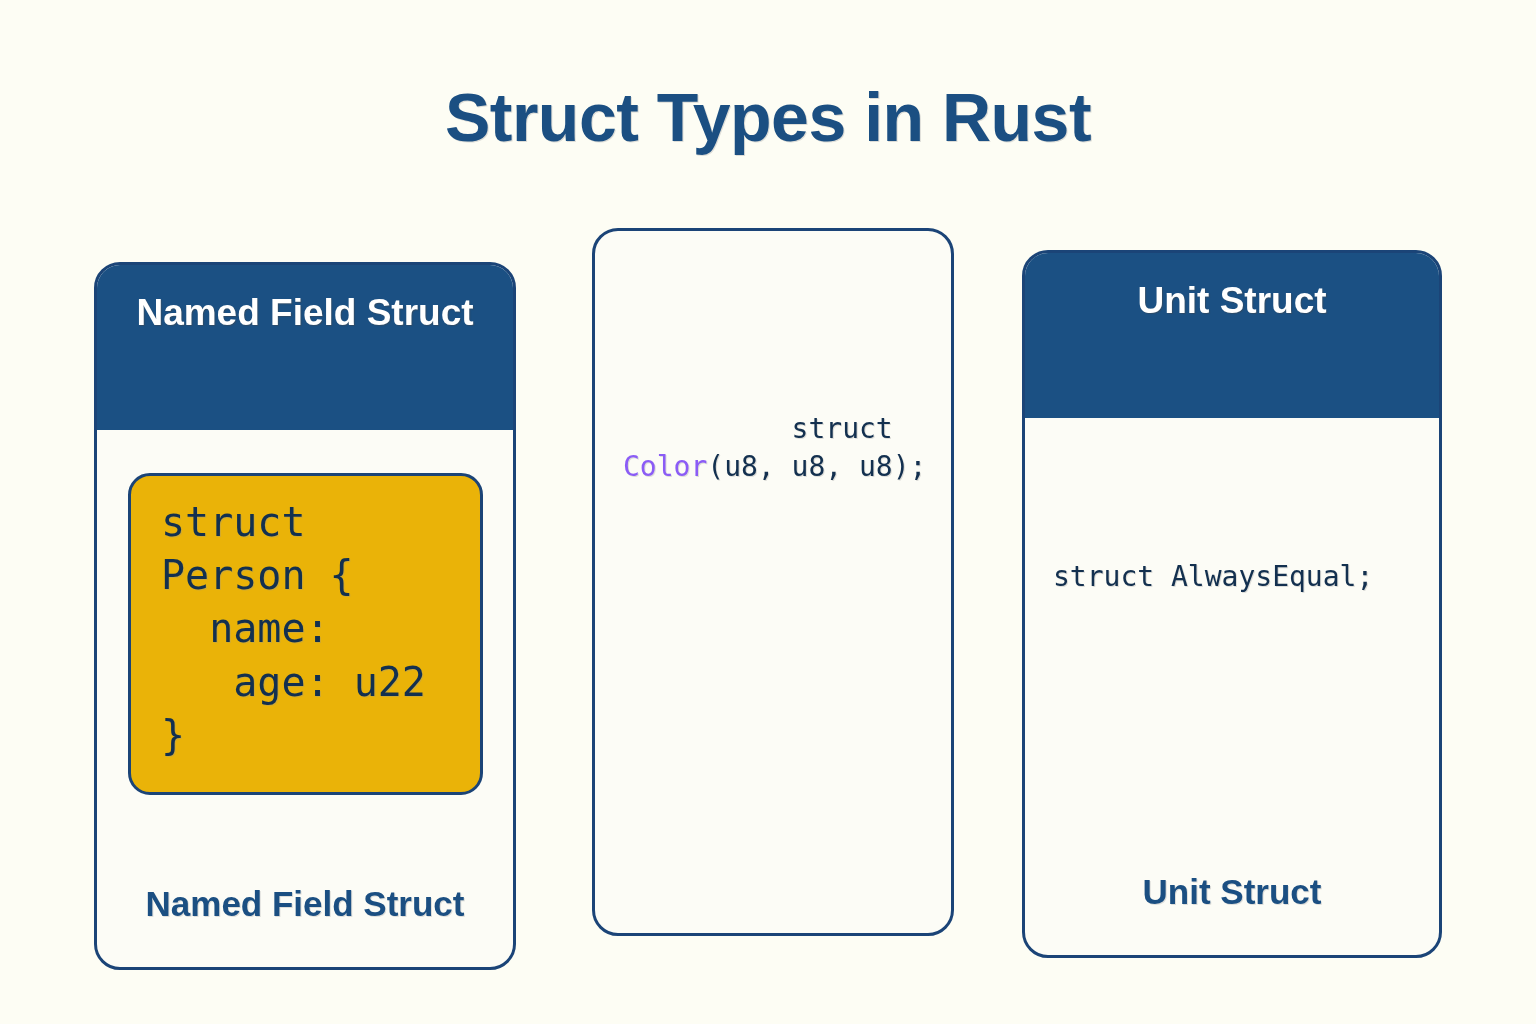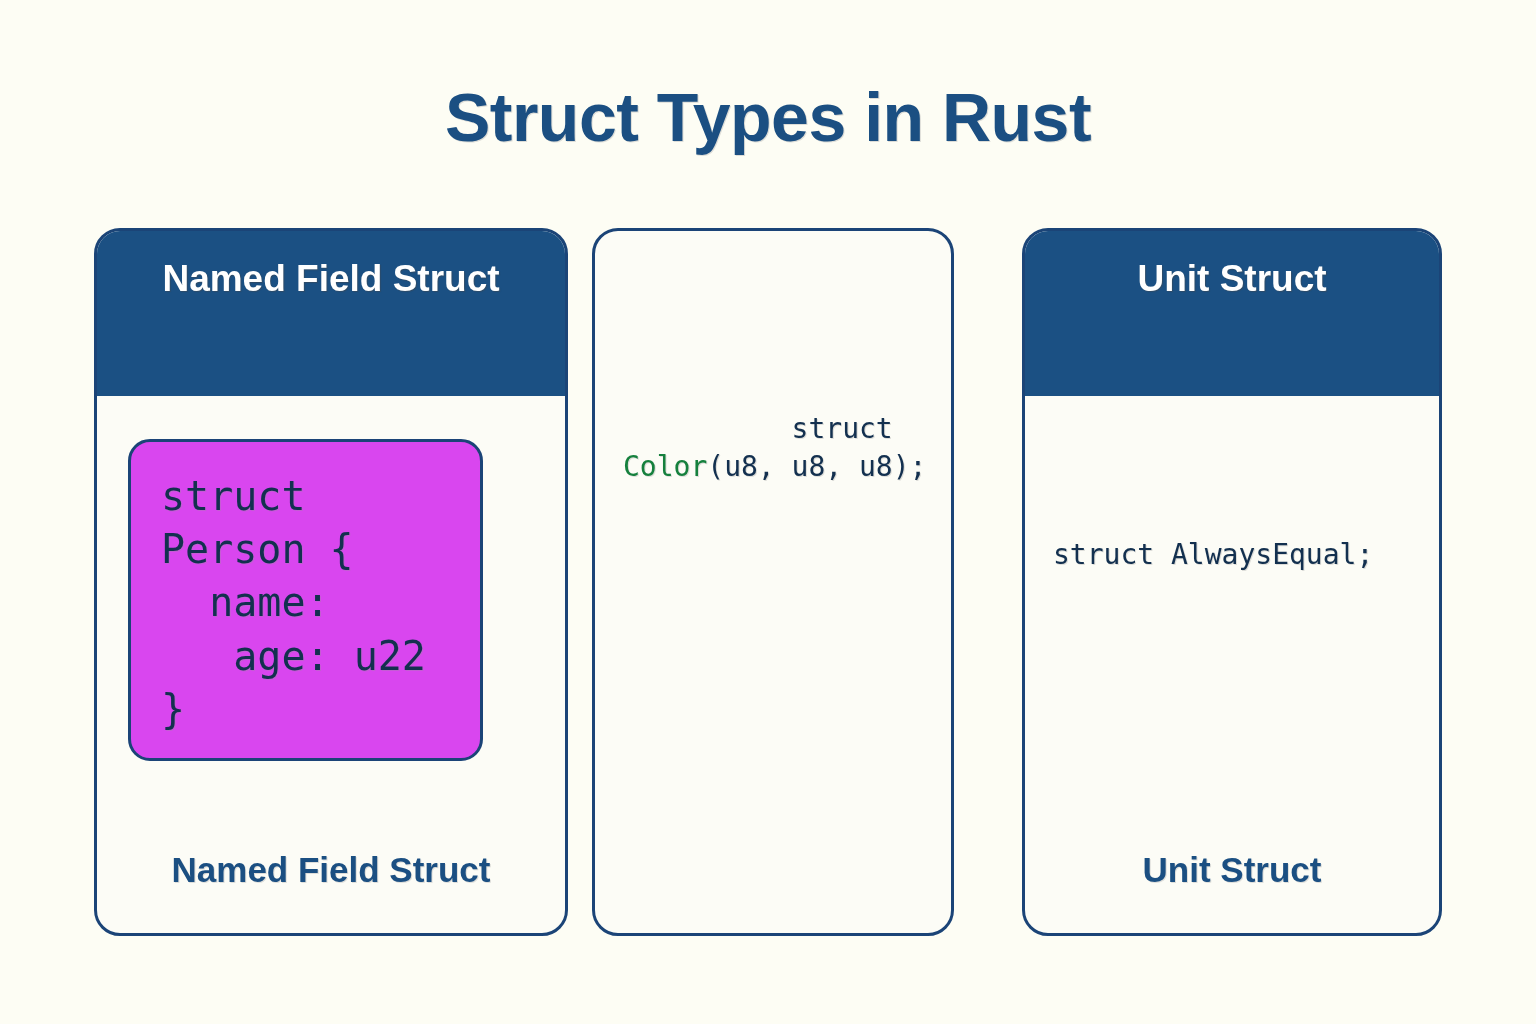"Named Field Struct" .card-1 { margin-top: none -> 34px; width: 474px -> 422px }
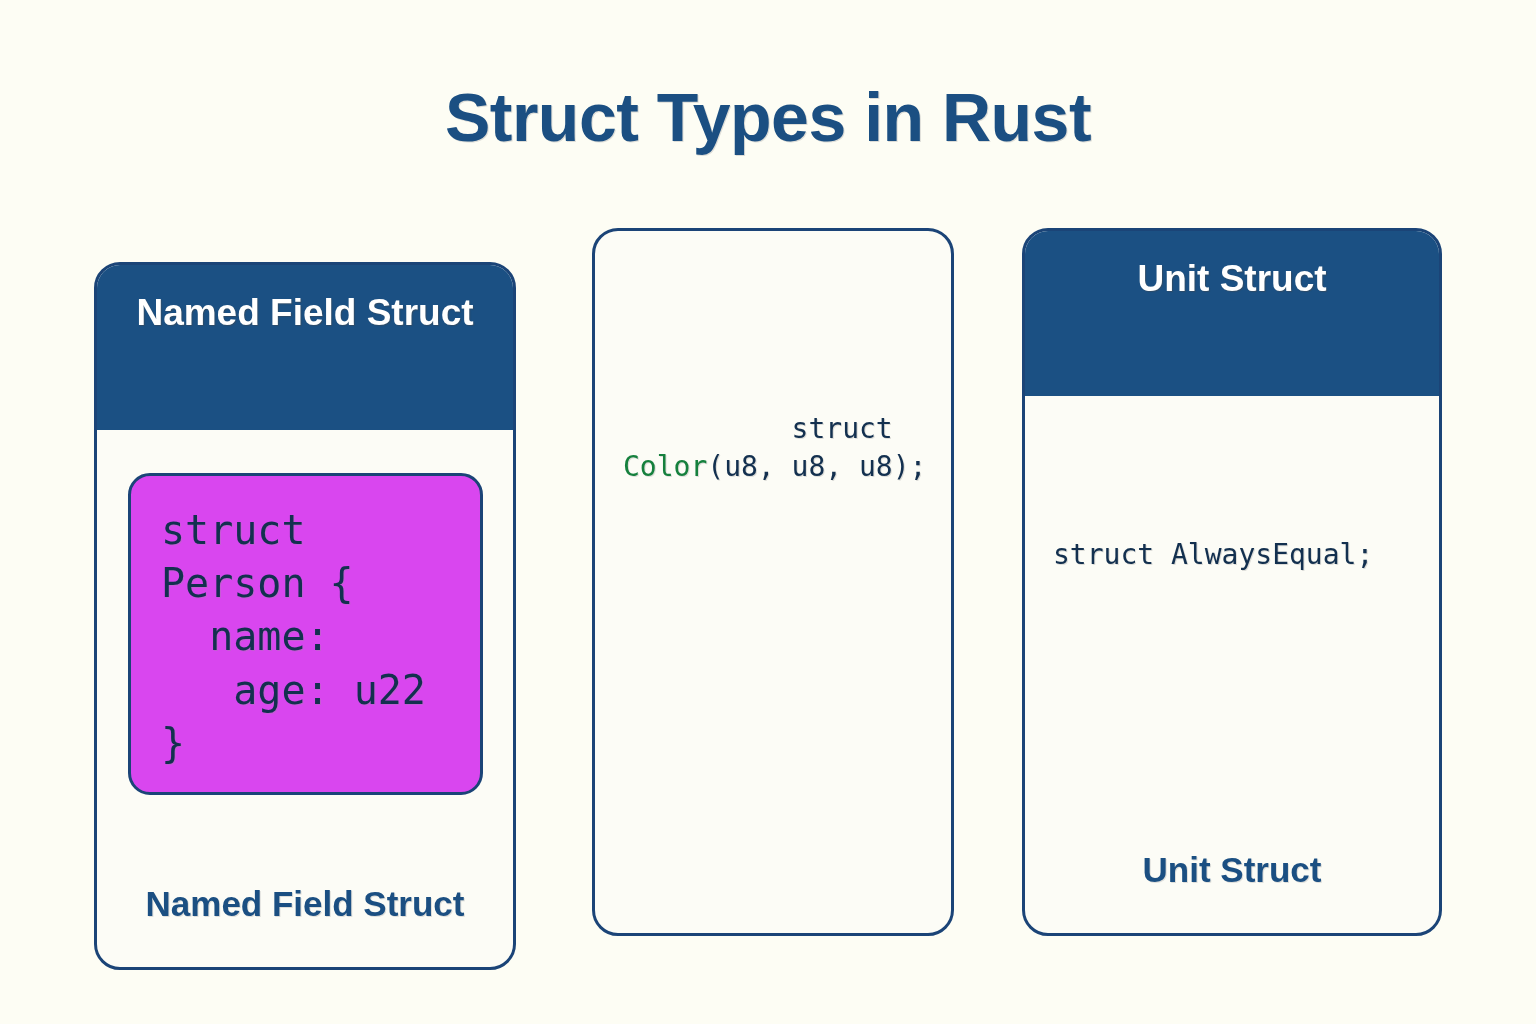"Unit Struct" .card-3 { margin-top: none -> 22px }
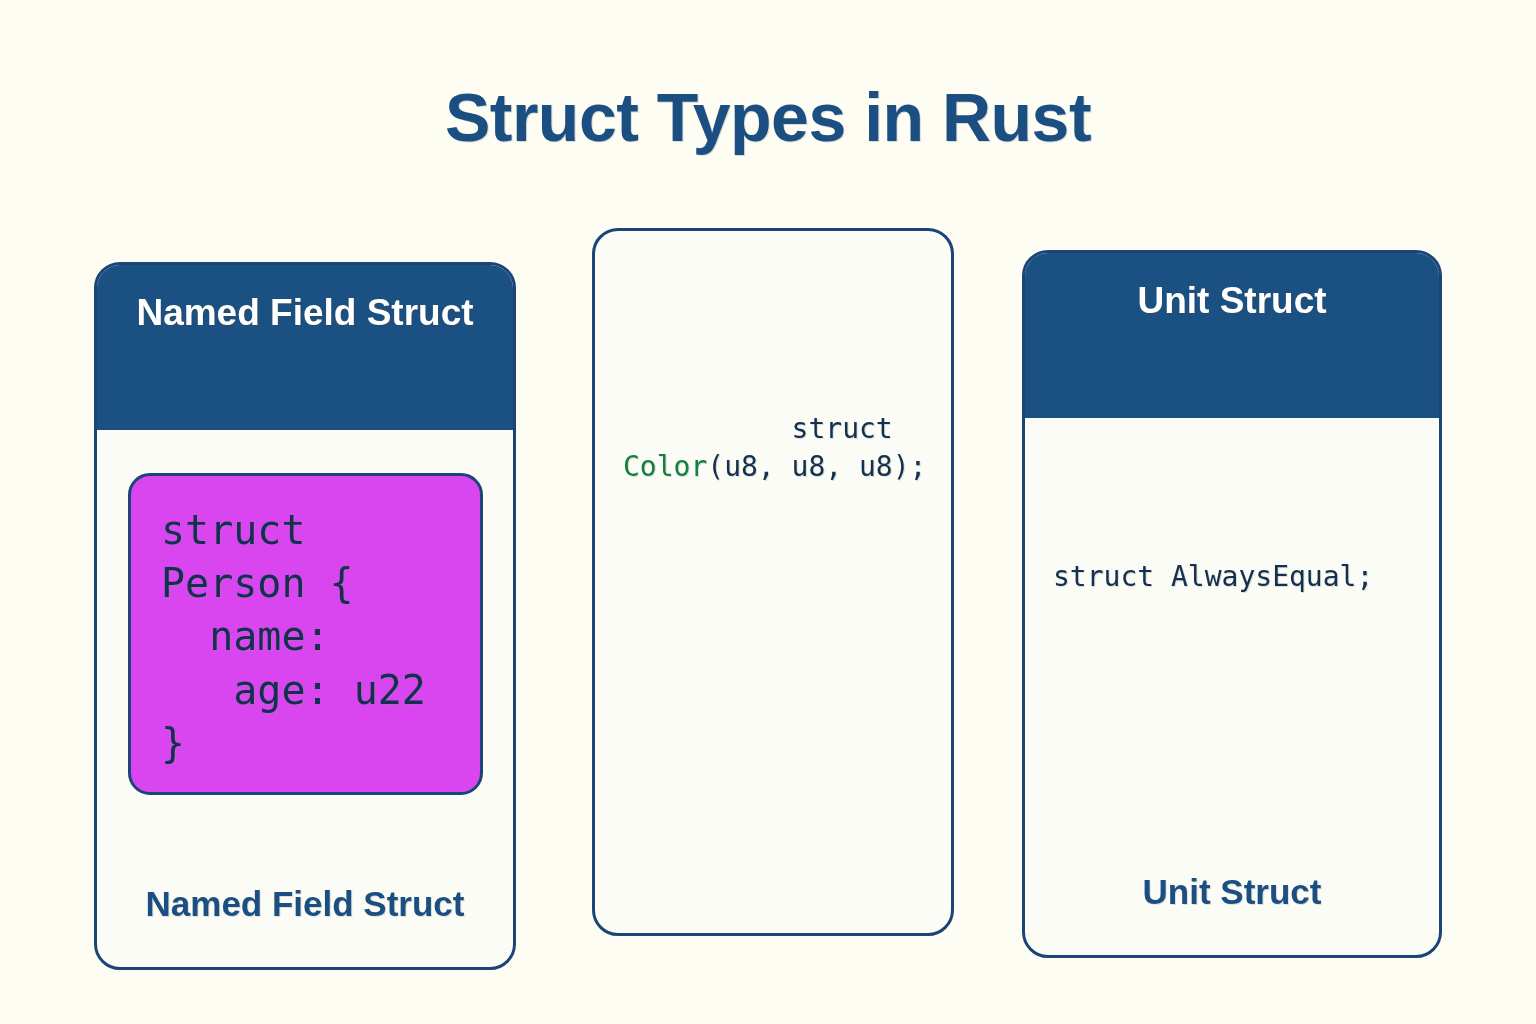"Color" .code-plain .kw-color { color: #15803d -> #8b5cf6 }
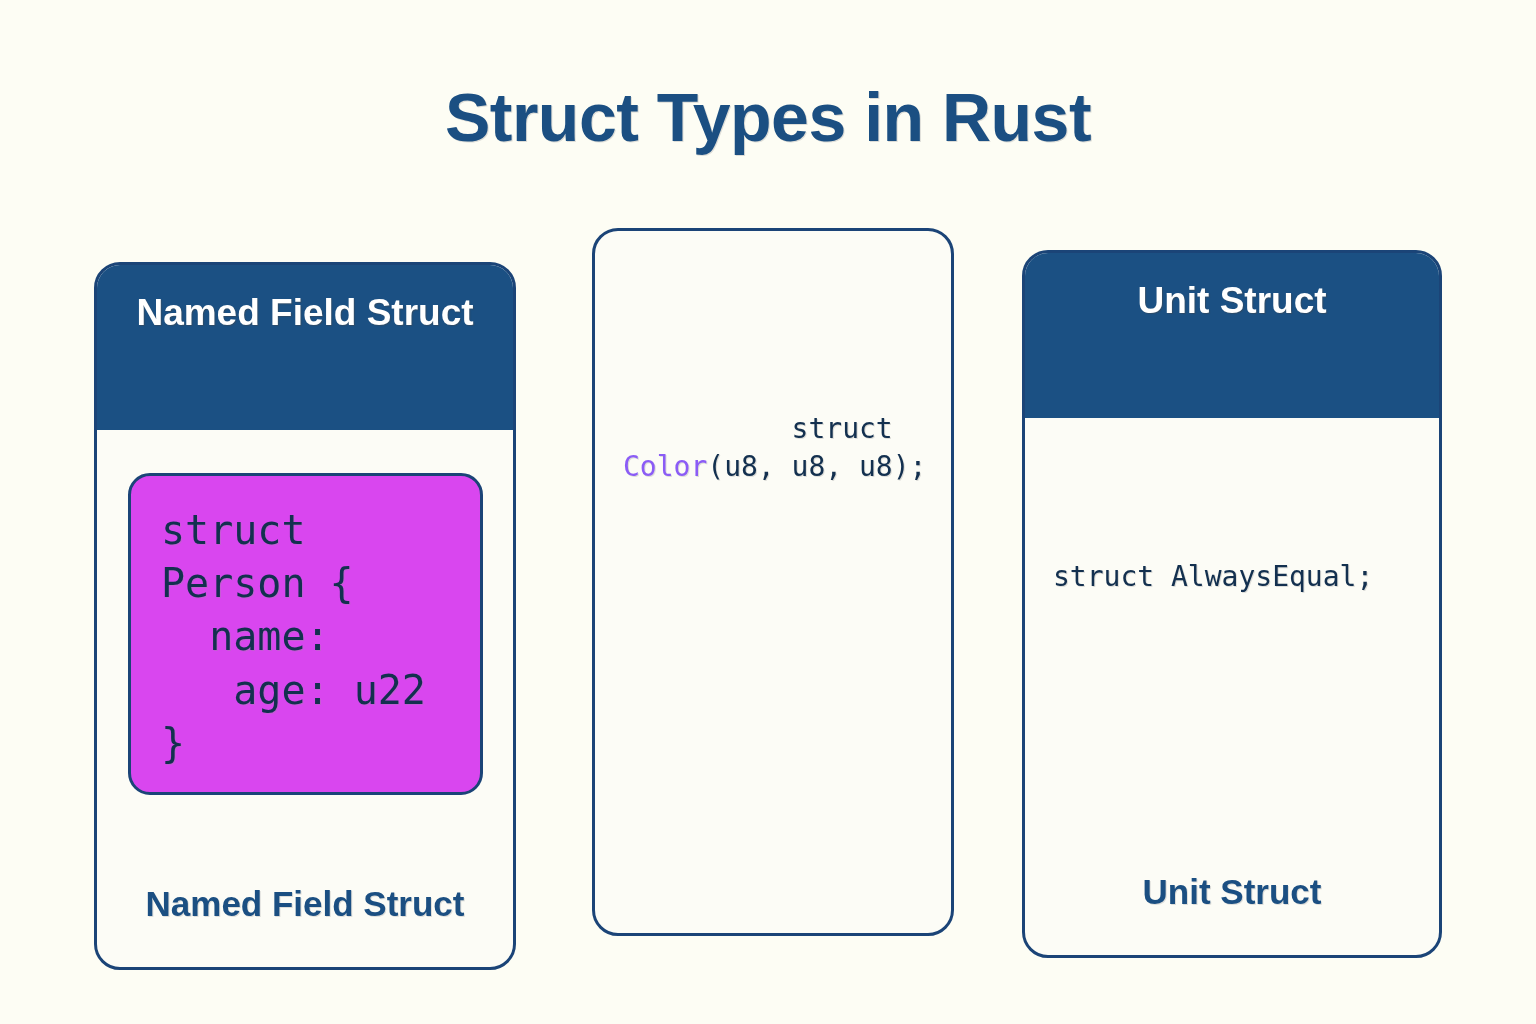"struct Person {" .code-box { background: #d946ef -> #eab308; padding: 28px 22px 18px 30px -> 20px 22px 18px 30px }
